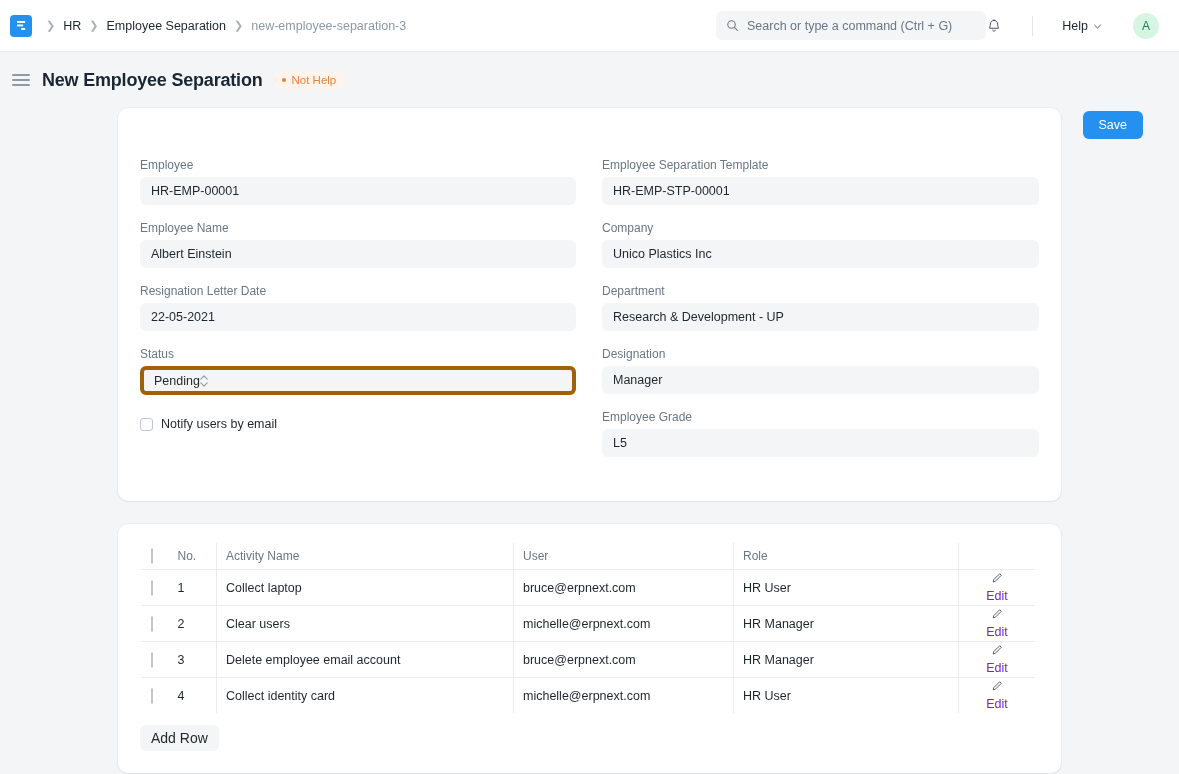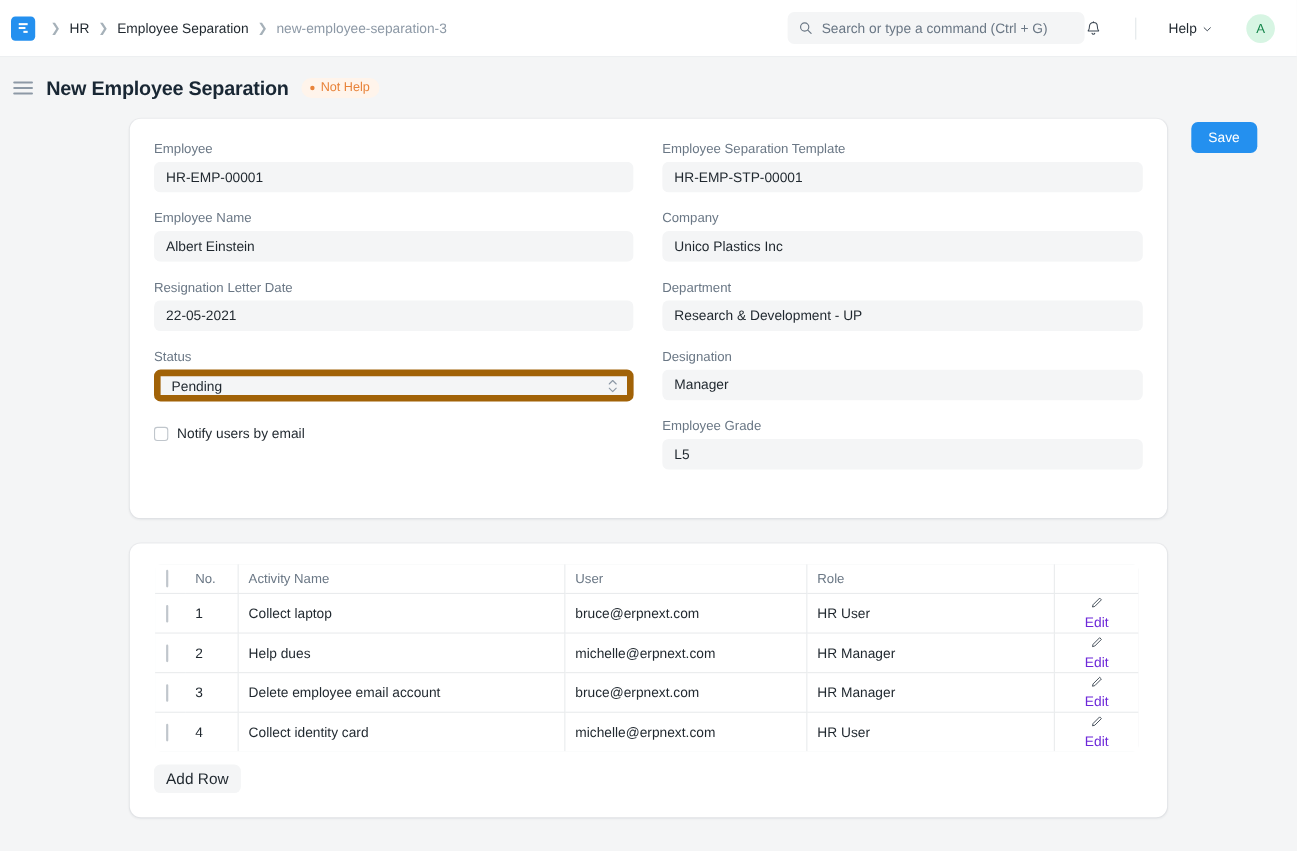"Employee" .col { margin-top: none -> 30px }
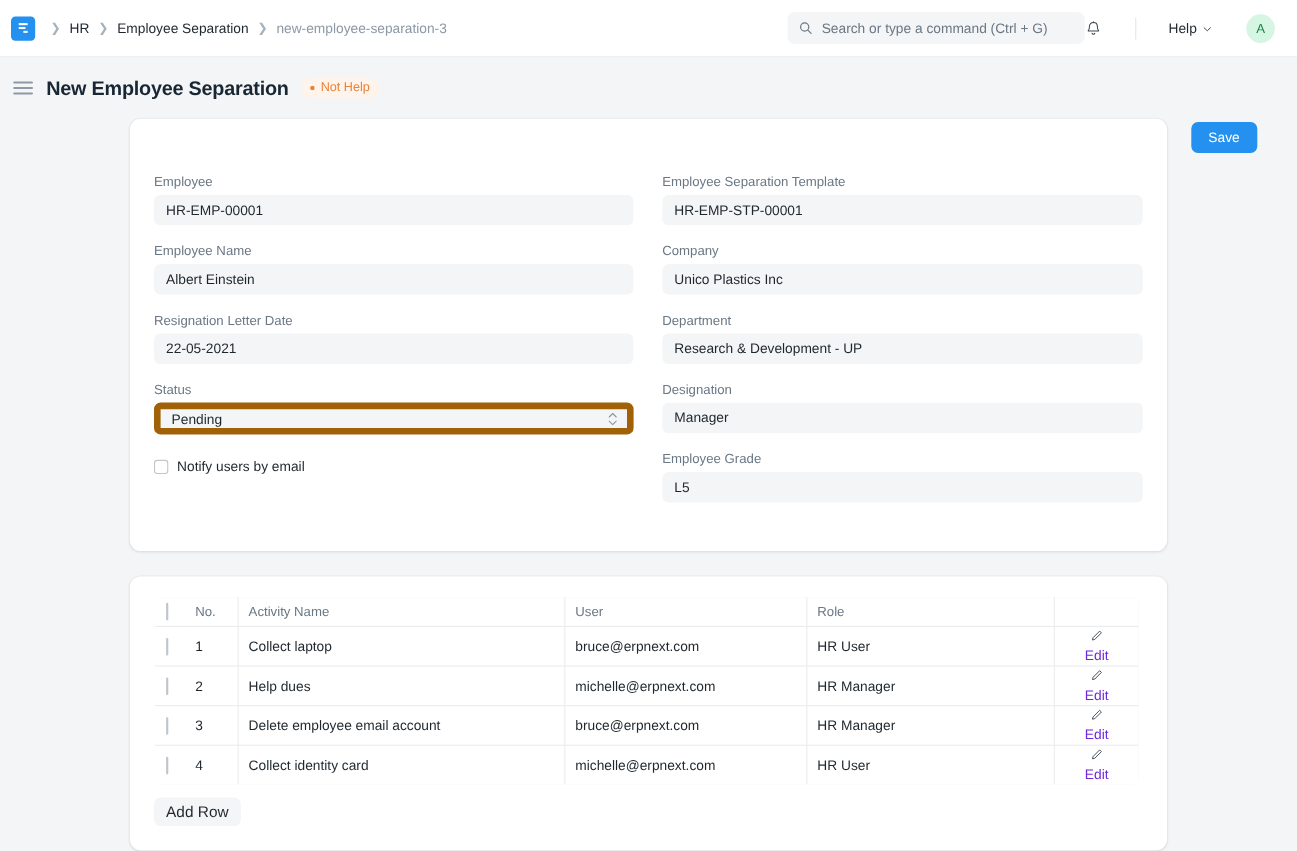"Pending" .field-select { border: 6px solid #a16207 -> 4px solid #a16207; justify-content: space-between -> flex-start }
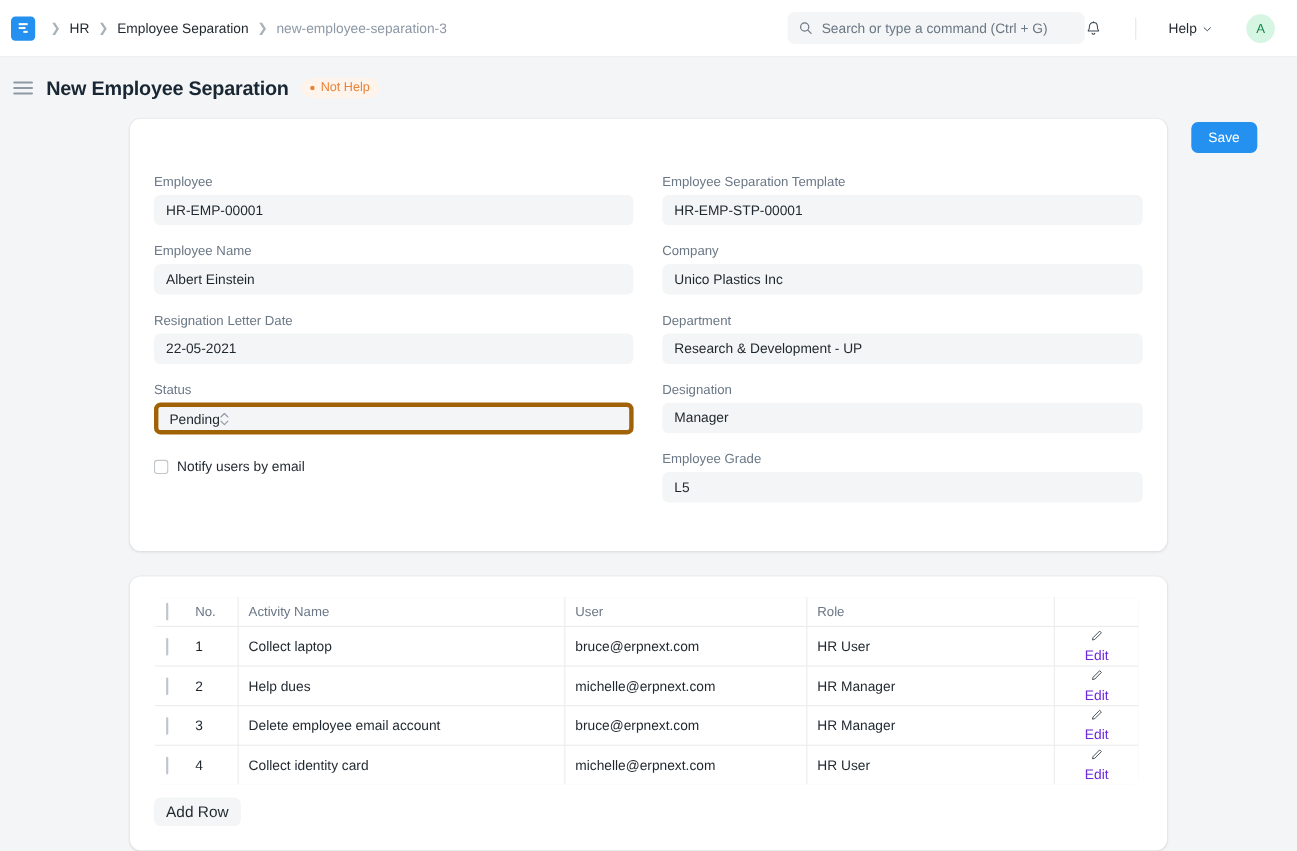"Help dues" td.c-name { text: Help dues -> Clear users }
